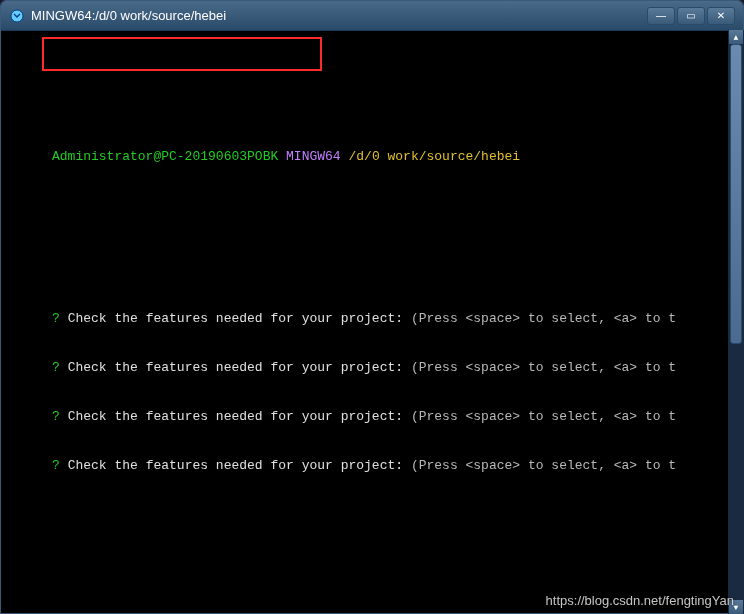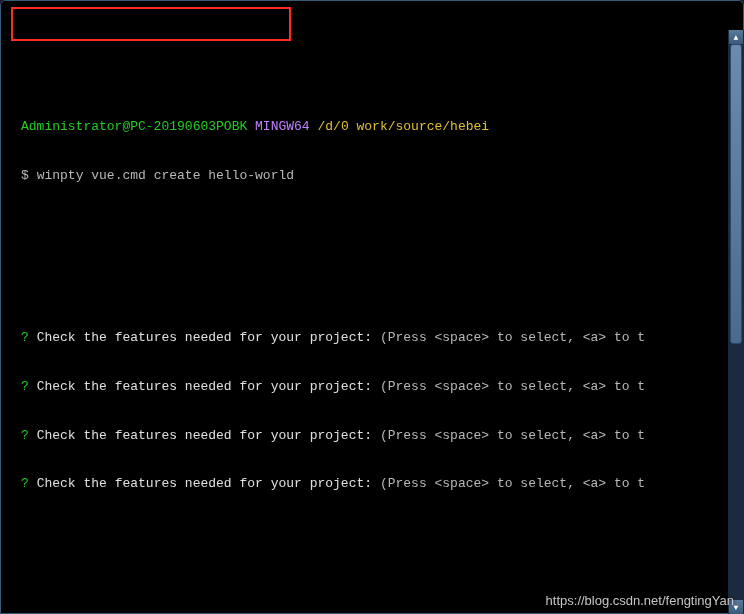"MINGW64:/d/0 work/source/hebei" div.titlebar { html: none -> <div> <span> <svg> <circle></circle> <path></path> </svg> </span> <span>MINGW64:/d/0 work/source/hebei</span> <div> <div>—</div> <div>▭</div> <div>✕</div> </div> </div> }
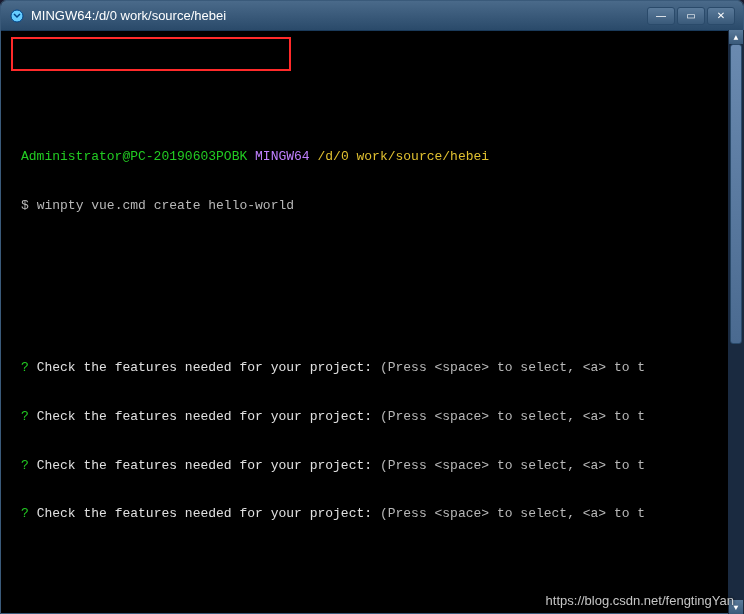"Administrator@PC-20190603POBK MINGW64" .terminal { margin-left: none -> 31px }
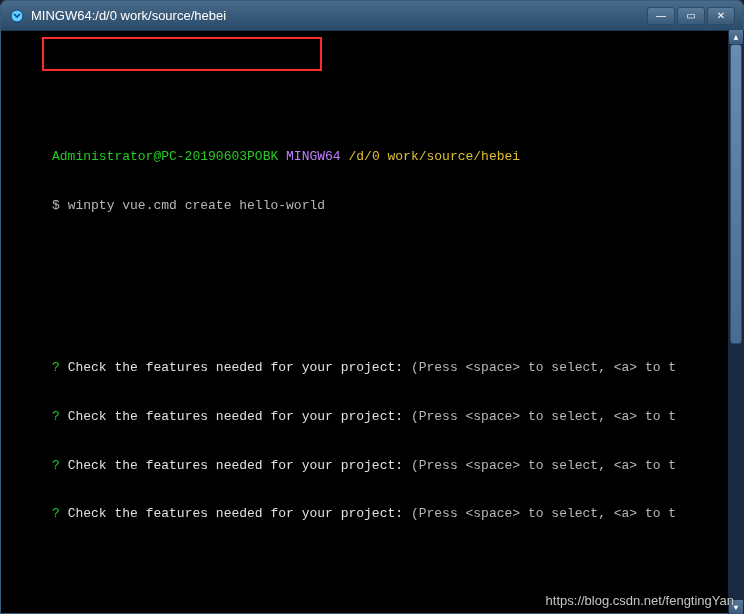"$ winpty vue.cmd create hello-world" div.line { html: <div><span>$</span> <span>winpty vue.cmd create hello-world</span></div> -> none }
